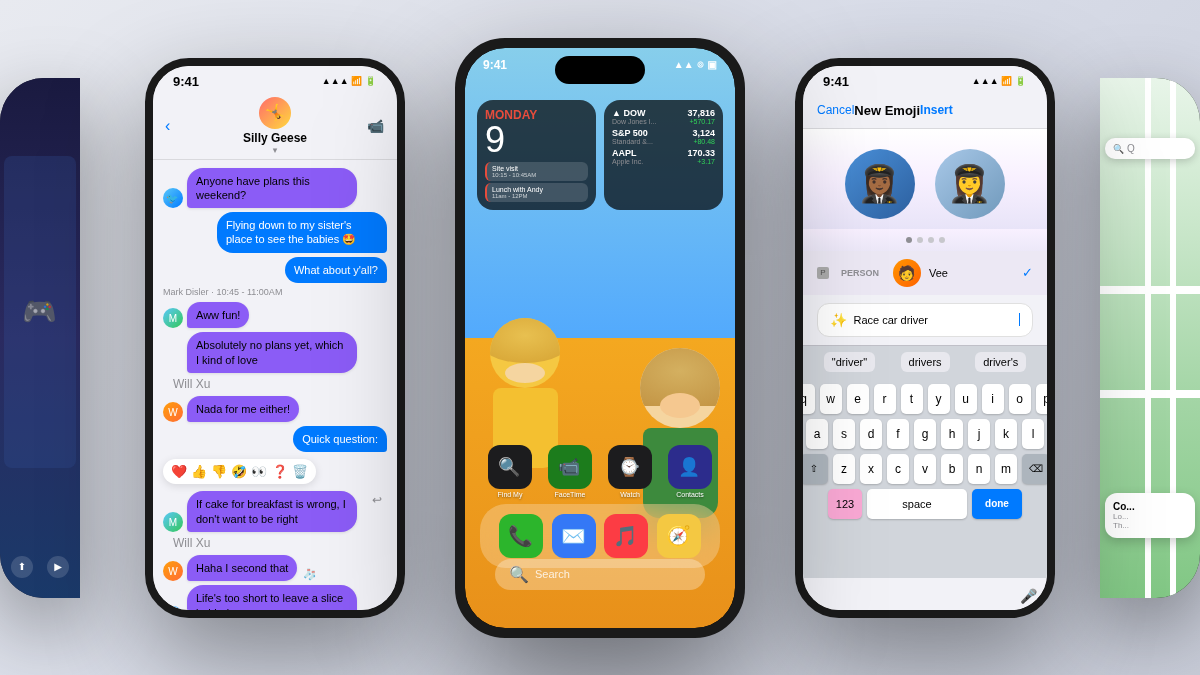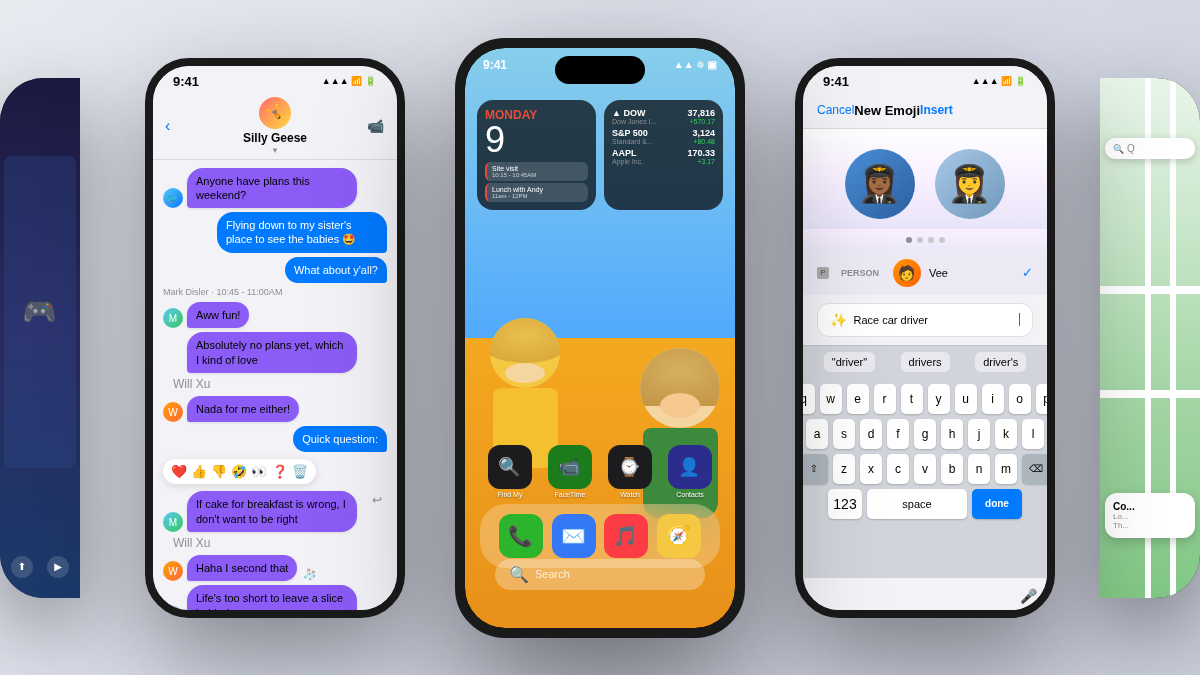"123" .key.numbers-key { background: #ffffff -> #f9a8d4; font-size: 14px -> 11px }
